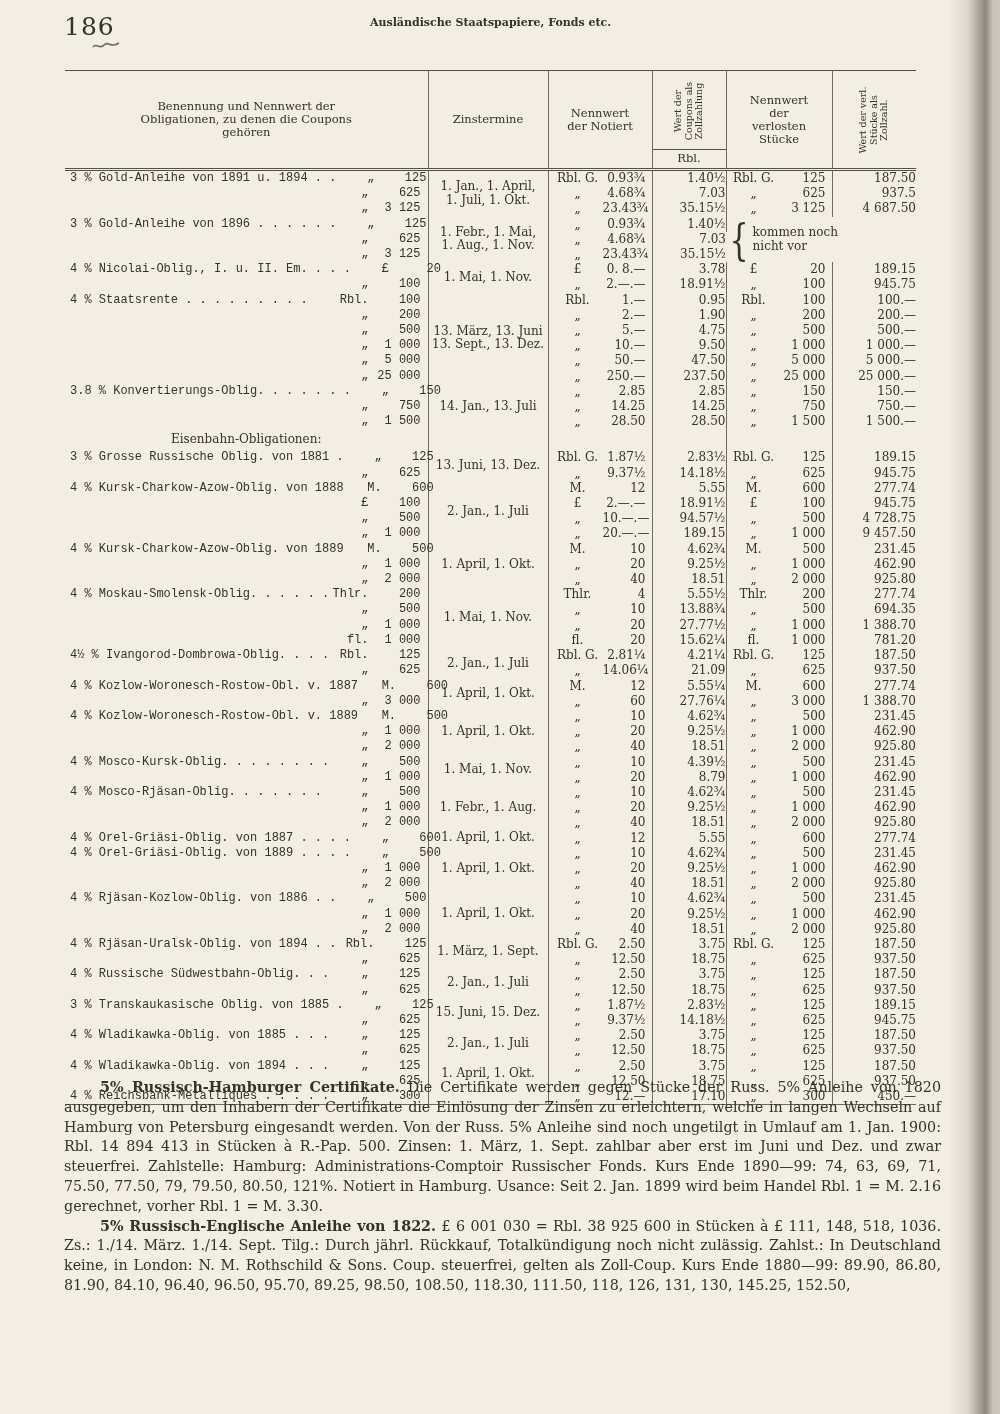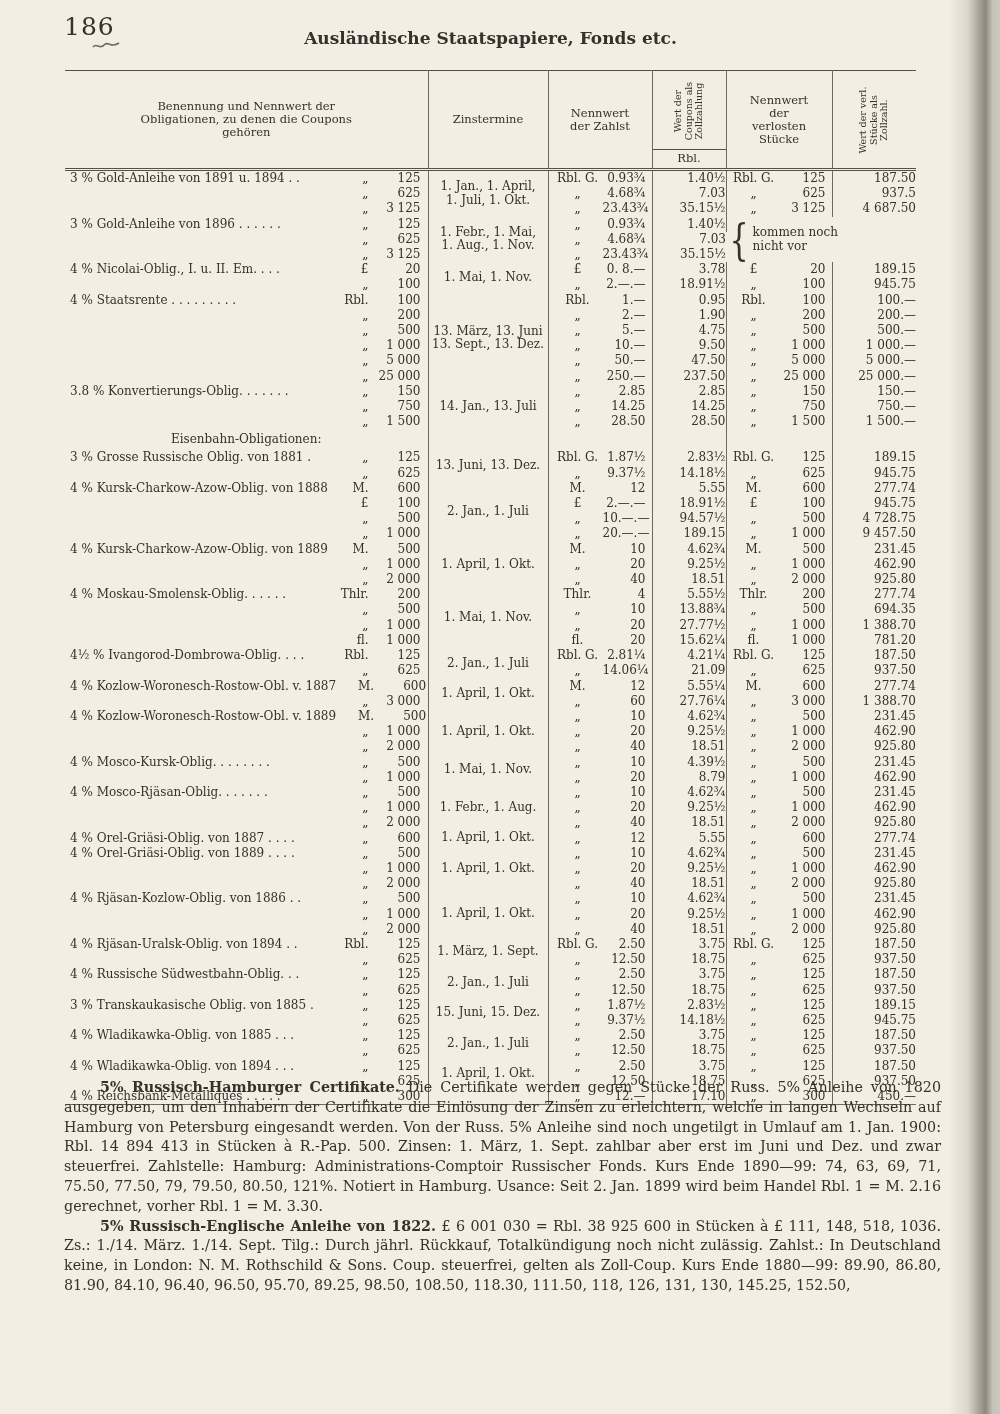"Ausländische Staatspapiere, Fonds etc." .title { font-size: 17px -> 11px; top: 28px -> 16px }
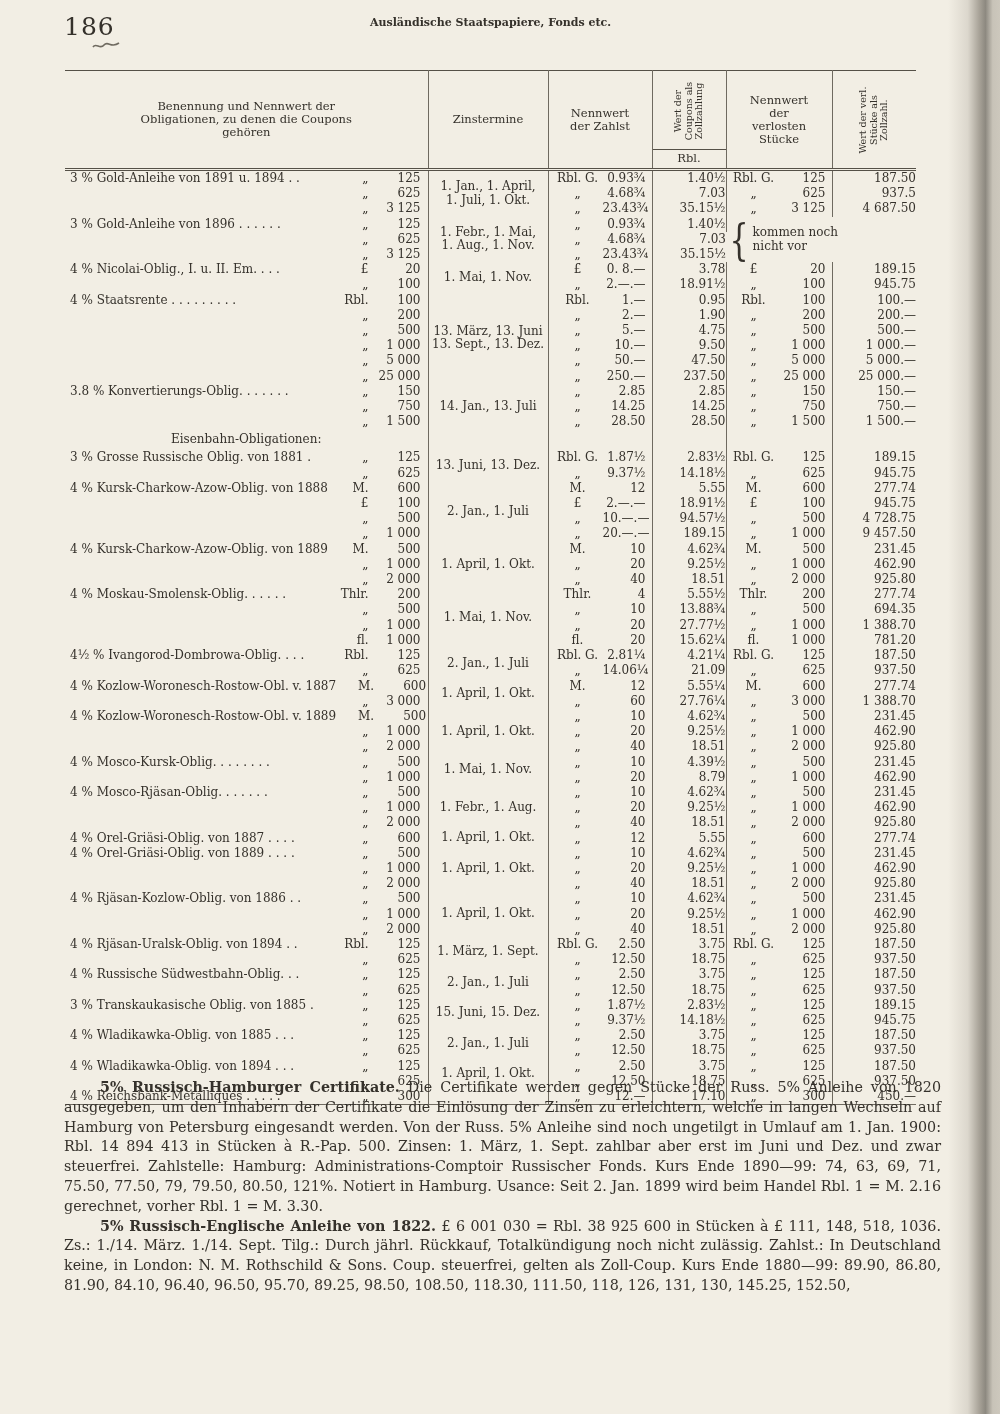"Nennwert der Zahlst" div { text: Zahlst -> Notiert }
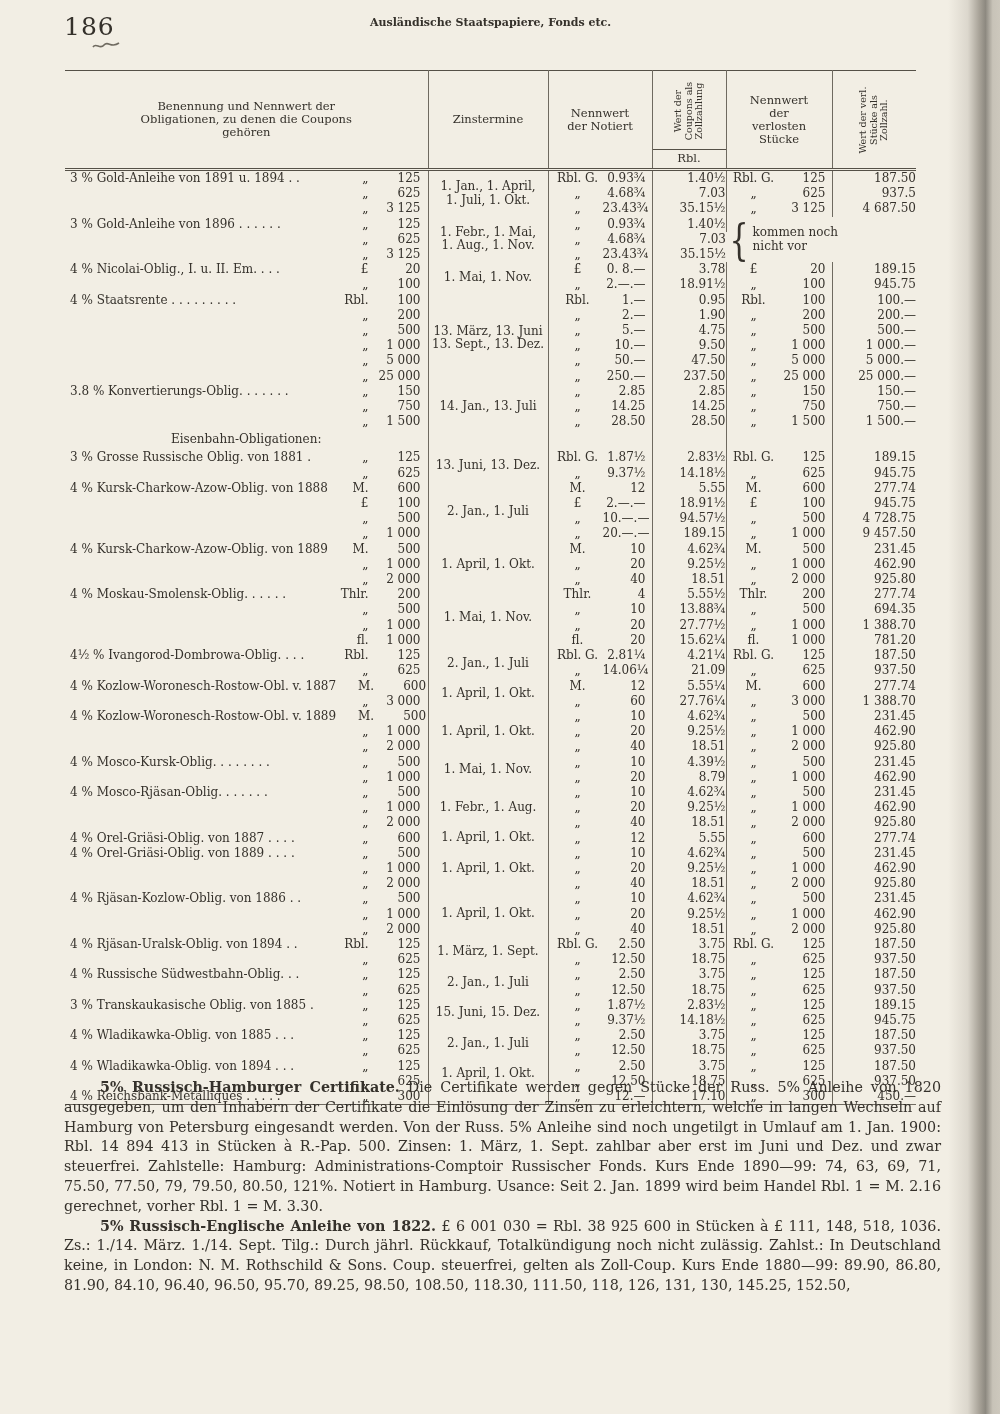"3 % Gold-Anleihe von 1891" .c1w { font-family: none -> Liberation Mono, monospace }
